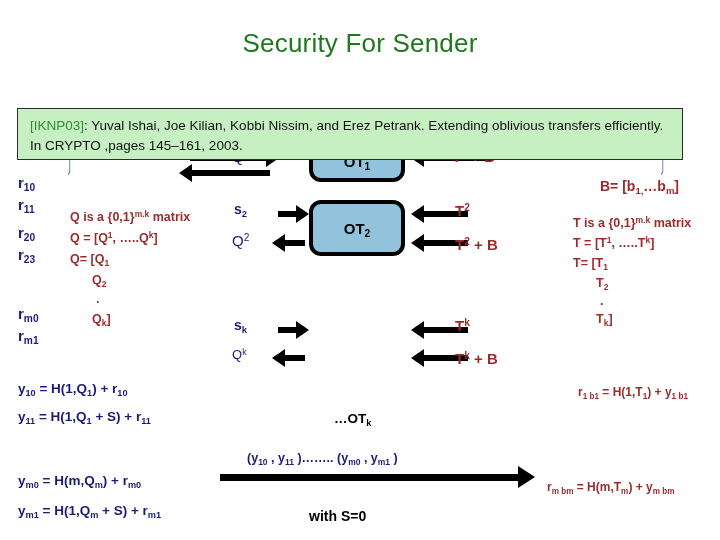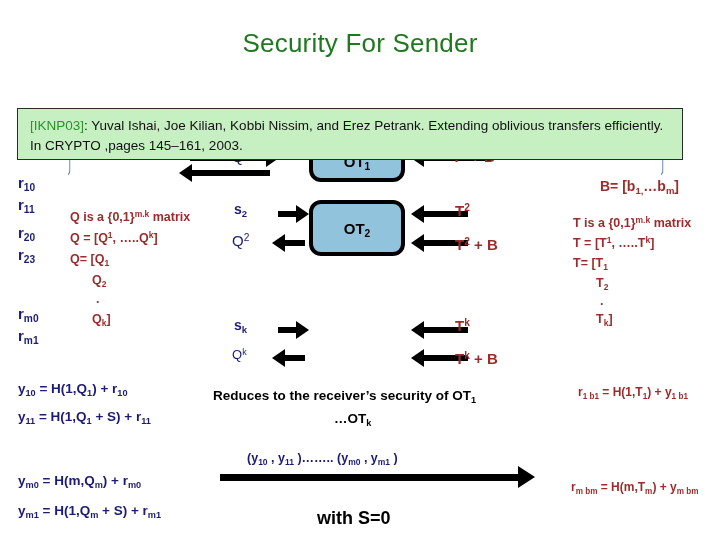"Reduces to the receiver’s security" div.abs { html: <div>Reduces to the receiver’s security of OT<sub>1</sub></div> -> none }
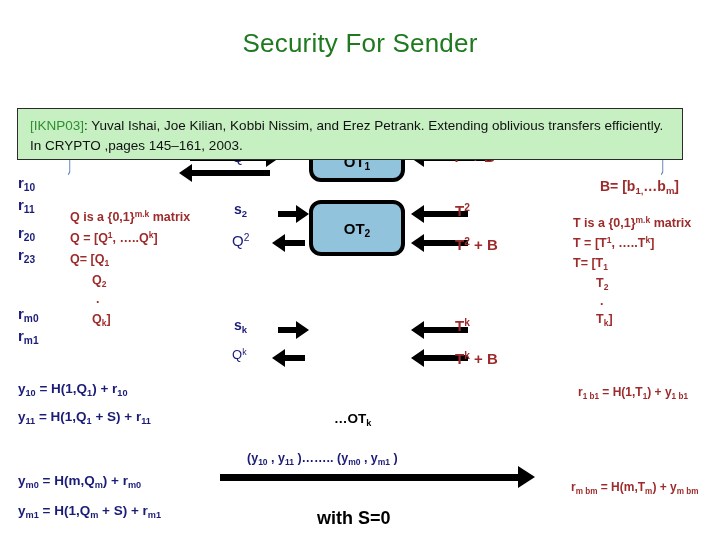"rm bm = H(m,Tm) +" div.abs { left: 571px -> 547px }
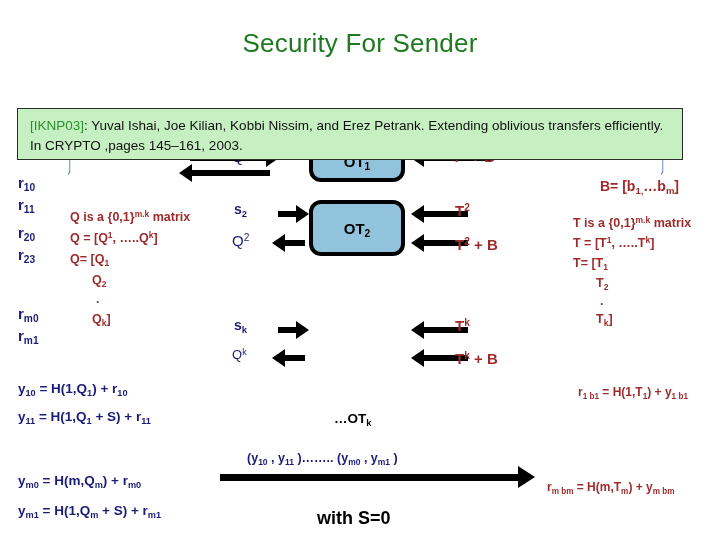"with S=0" div.abs { font-size: 18px -> 14px; margin-left: 8px -> none }
